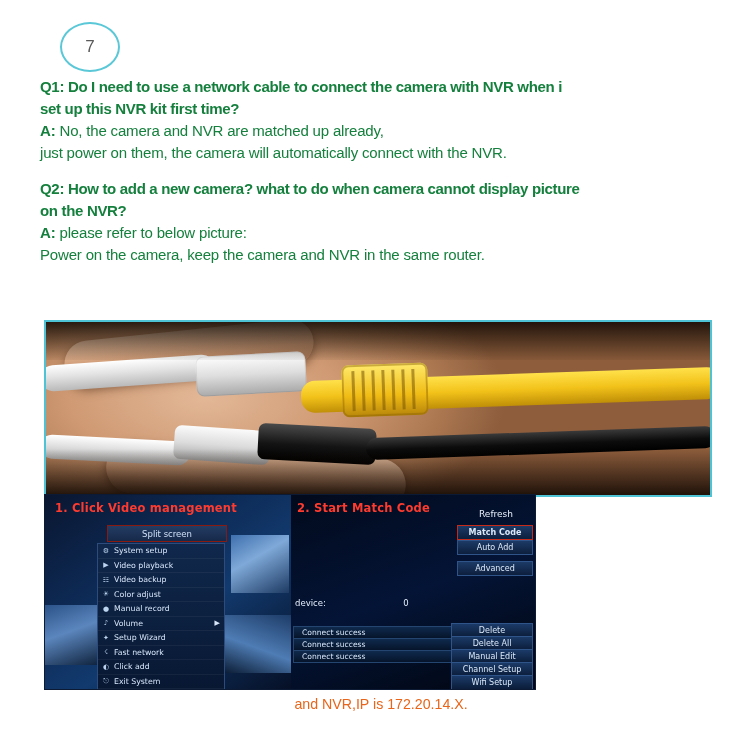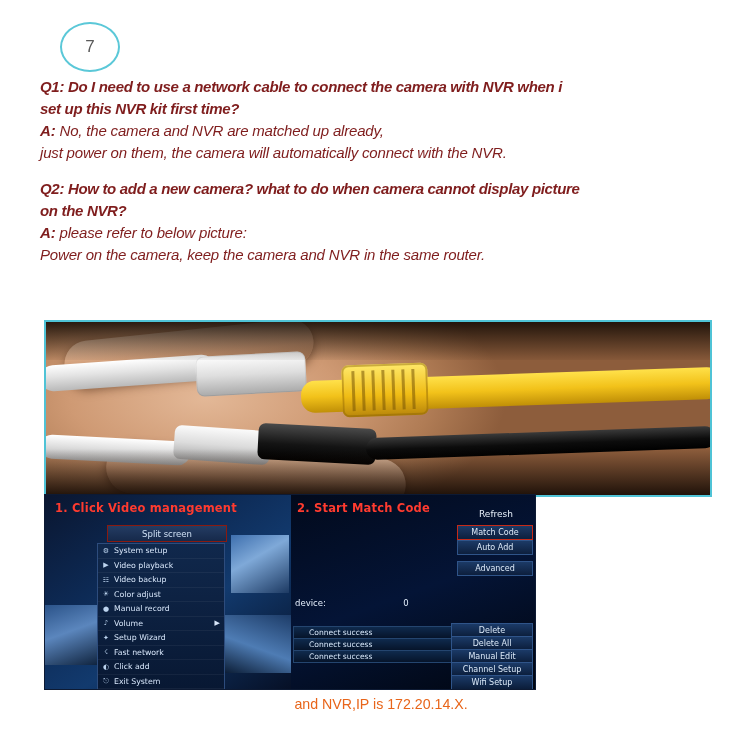"Q1: Do I need to" .body-text { color: #7f1d1d -> #15803d; font-style: italic -> none }
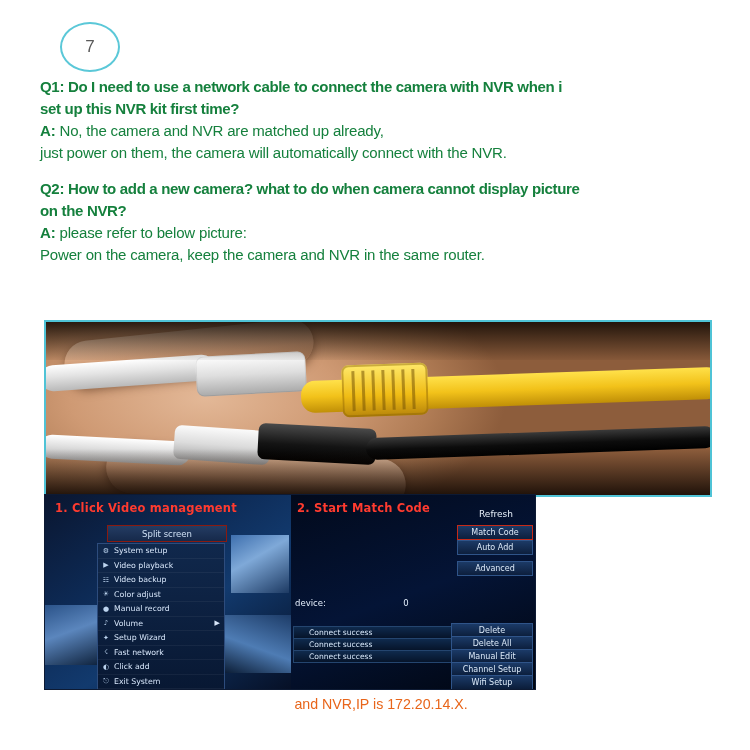"Match Code" .btn-r.hl { font-weight: none -> bold }
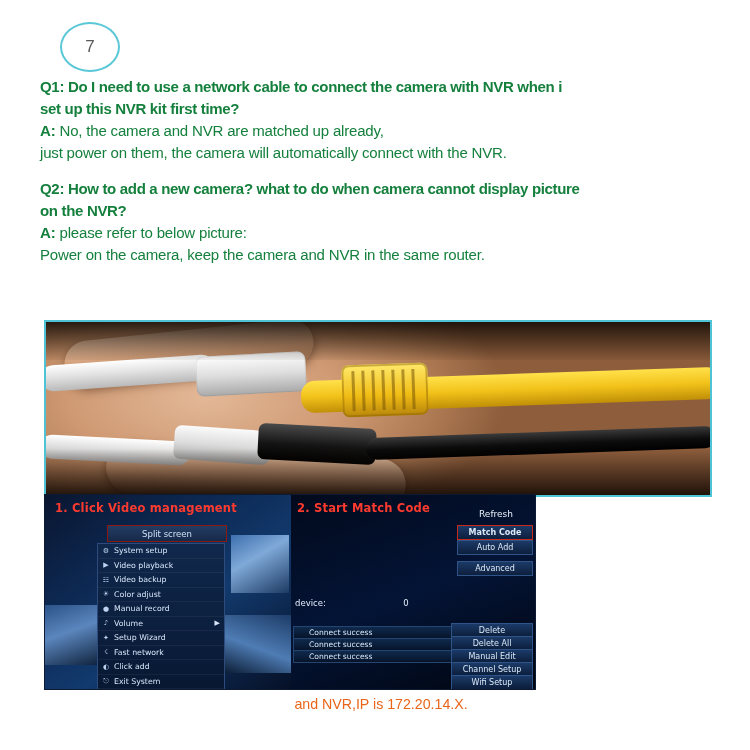"Connect success" .row-r { padding-left: 15px -> 8px }
